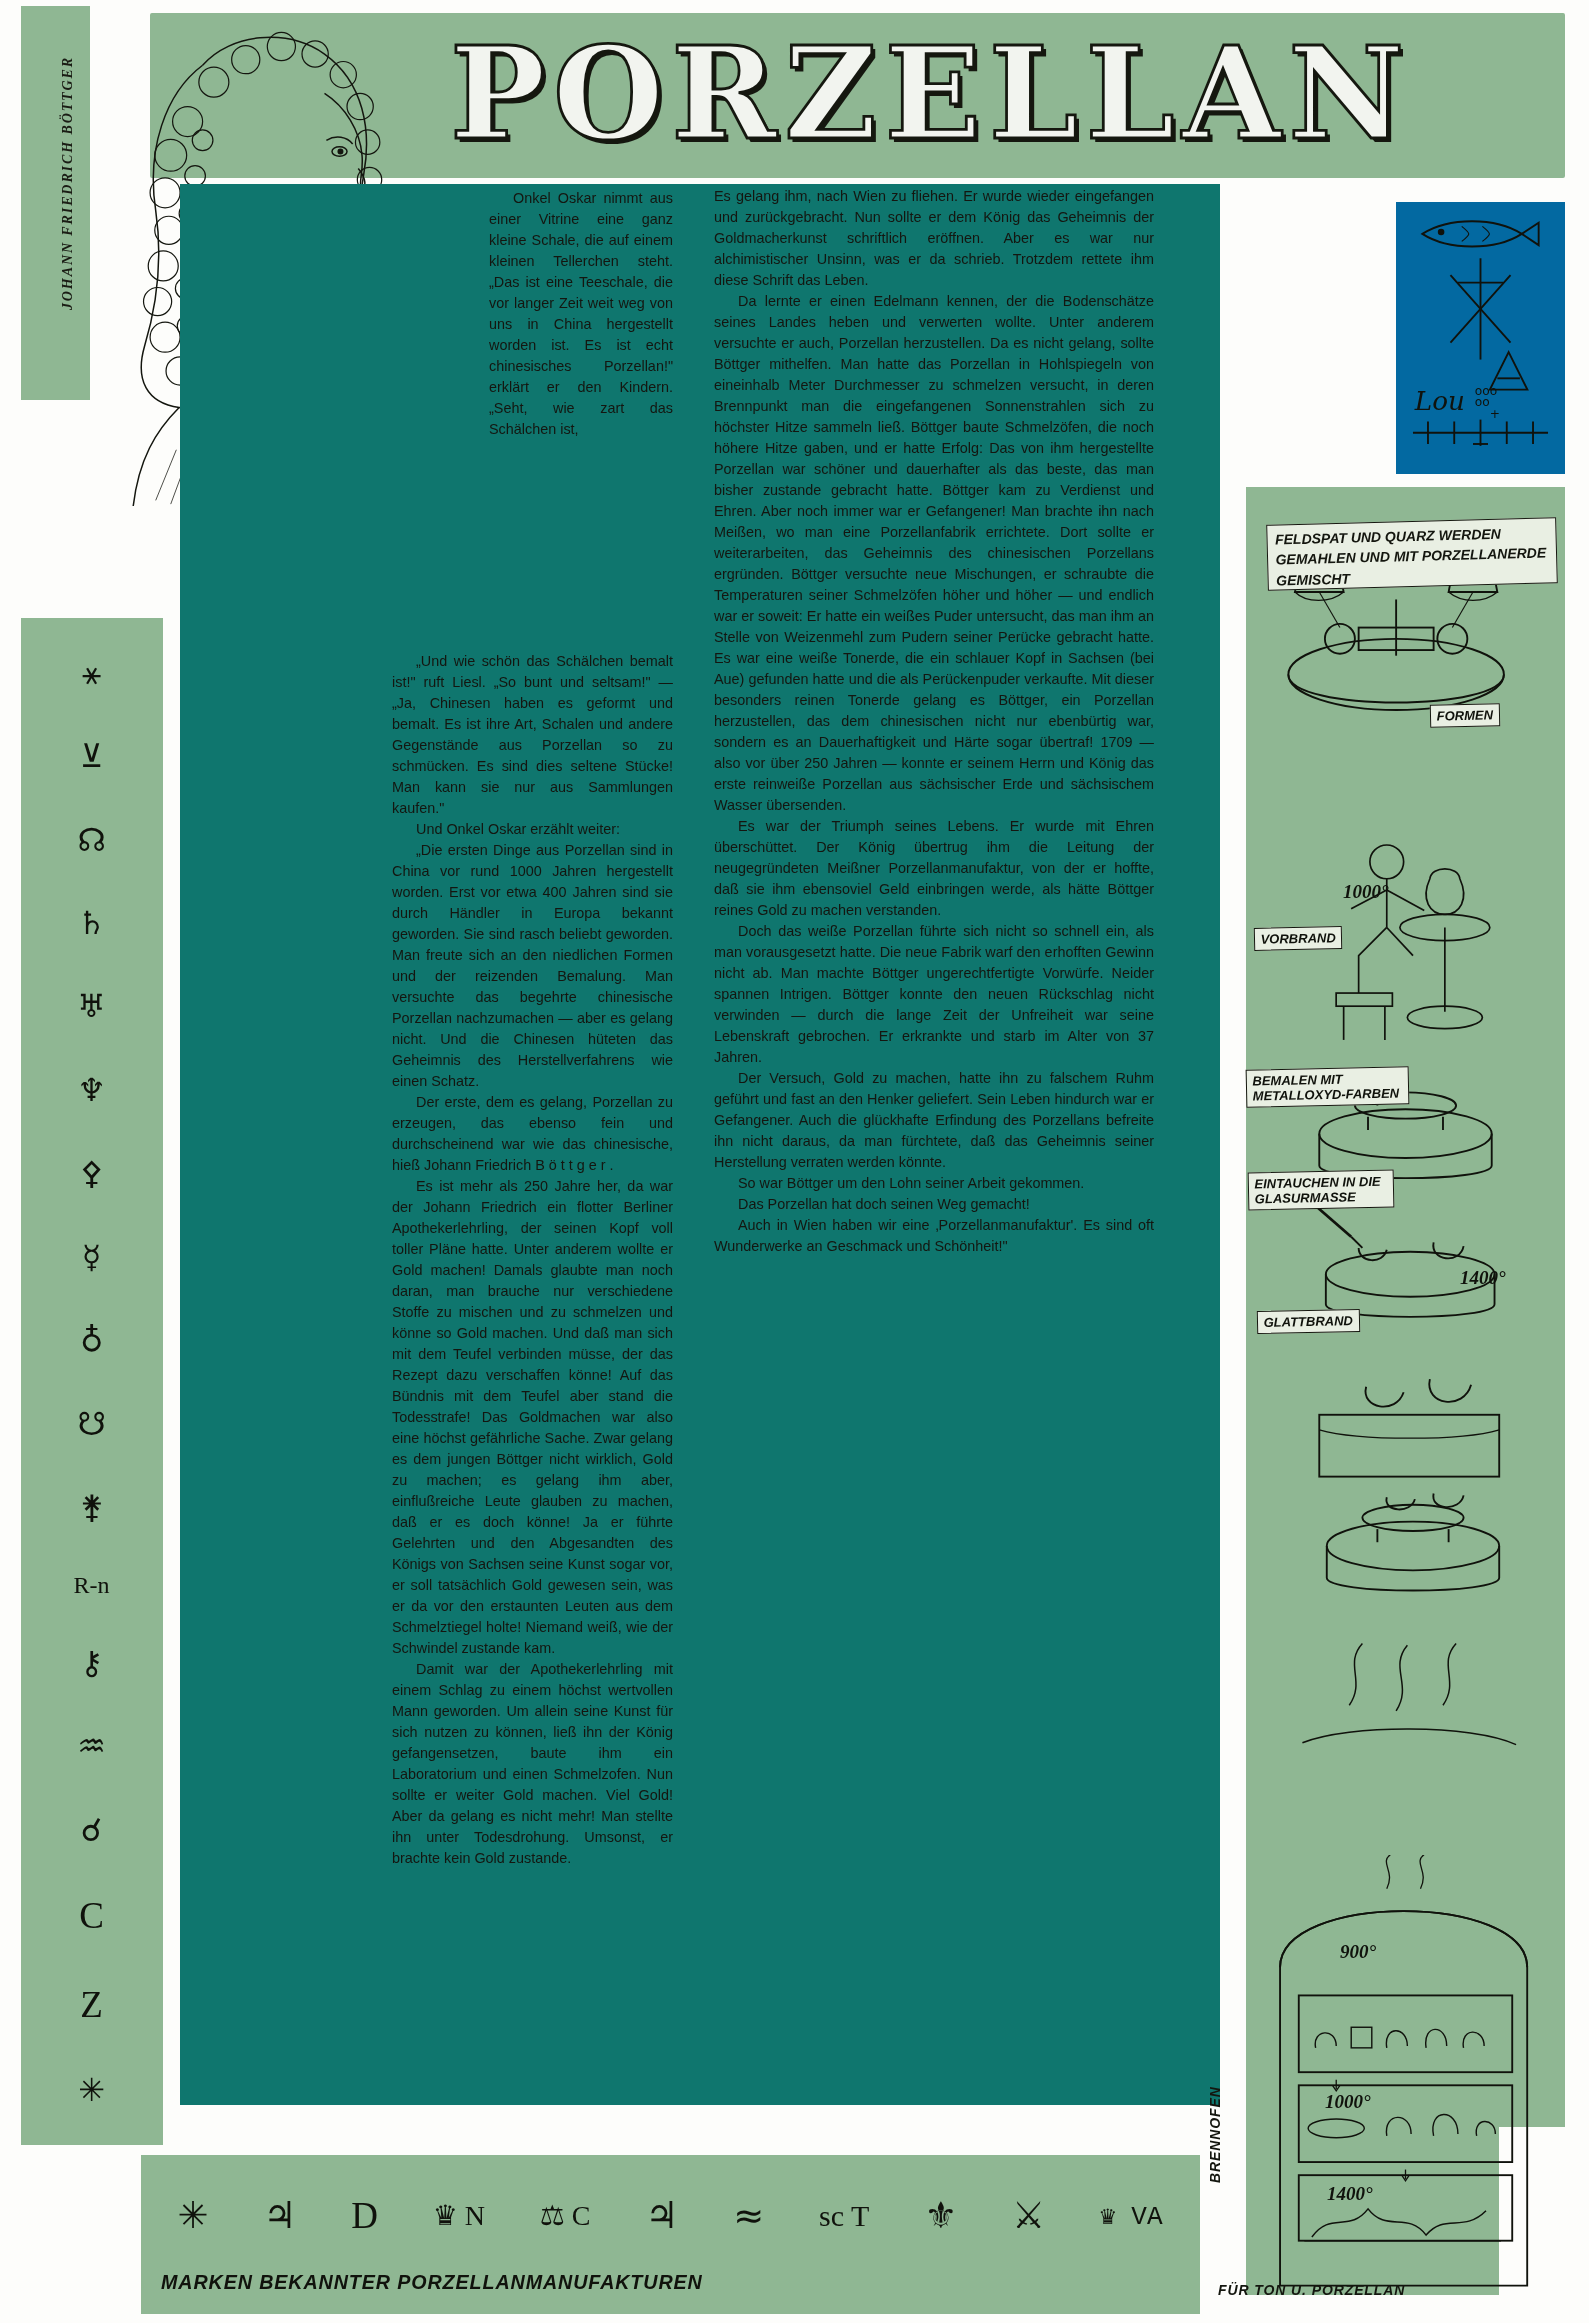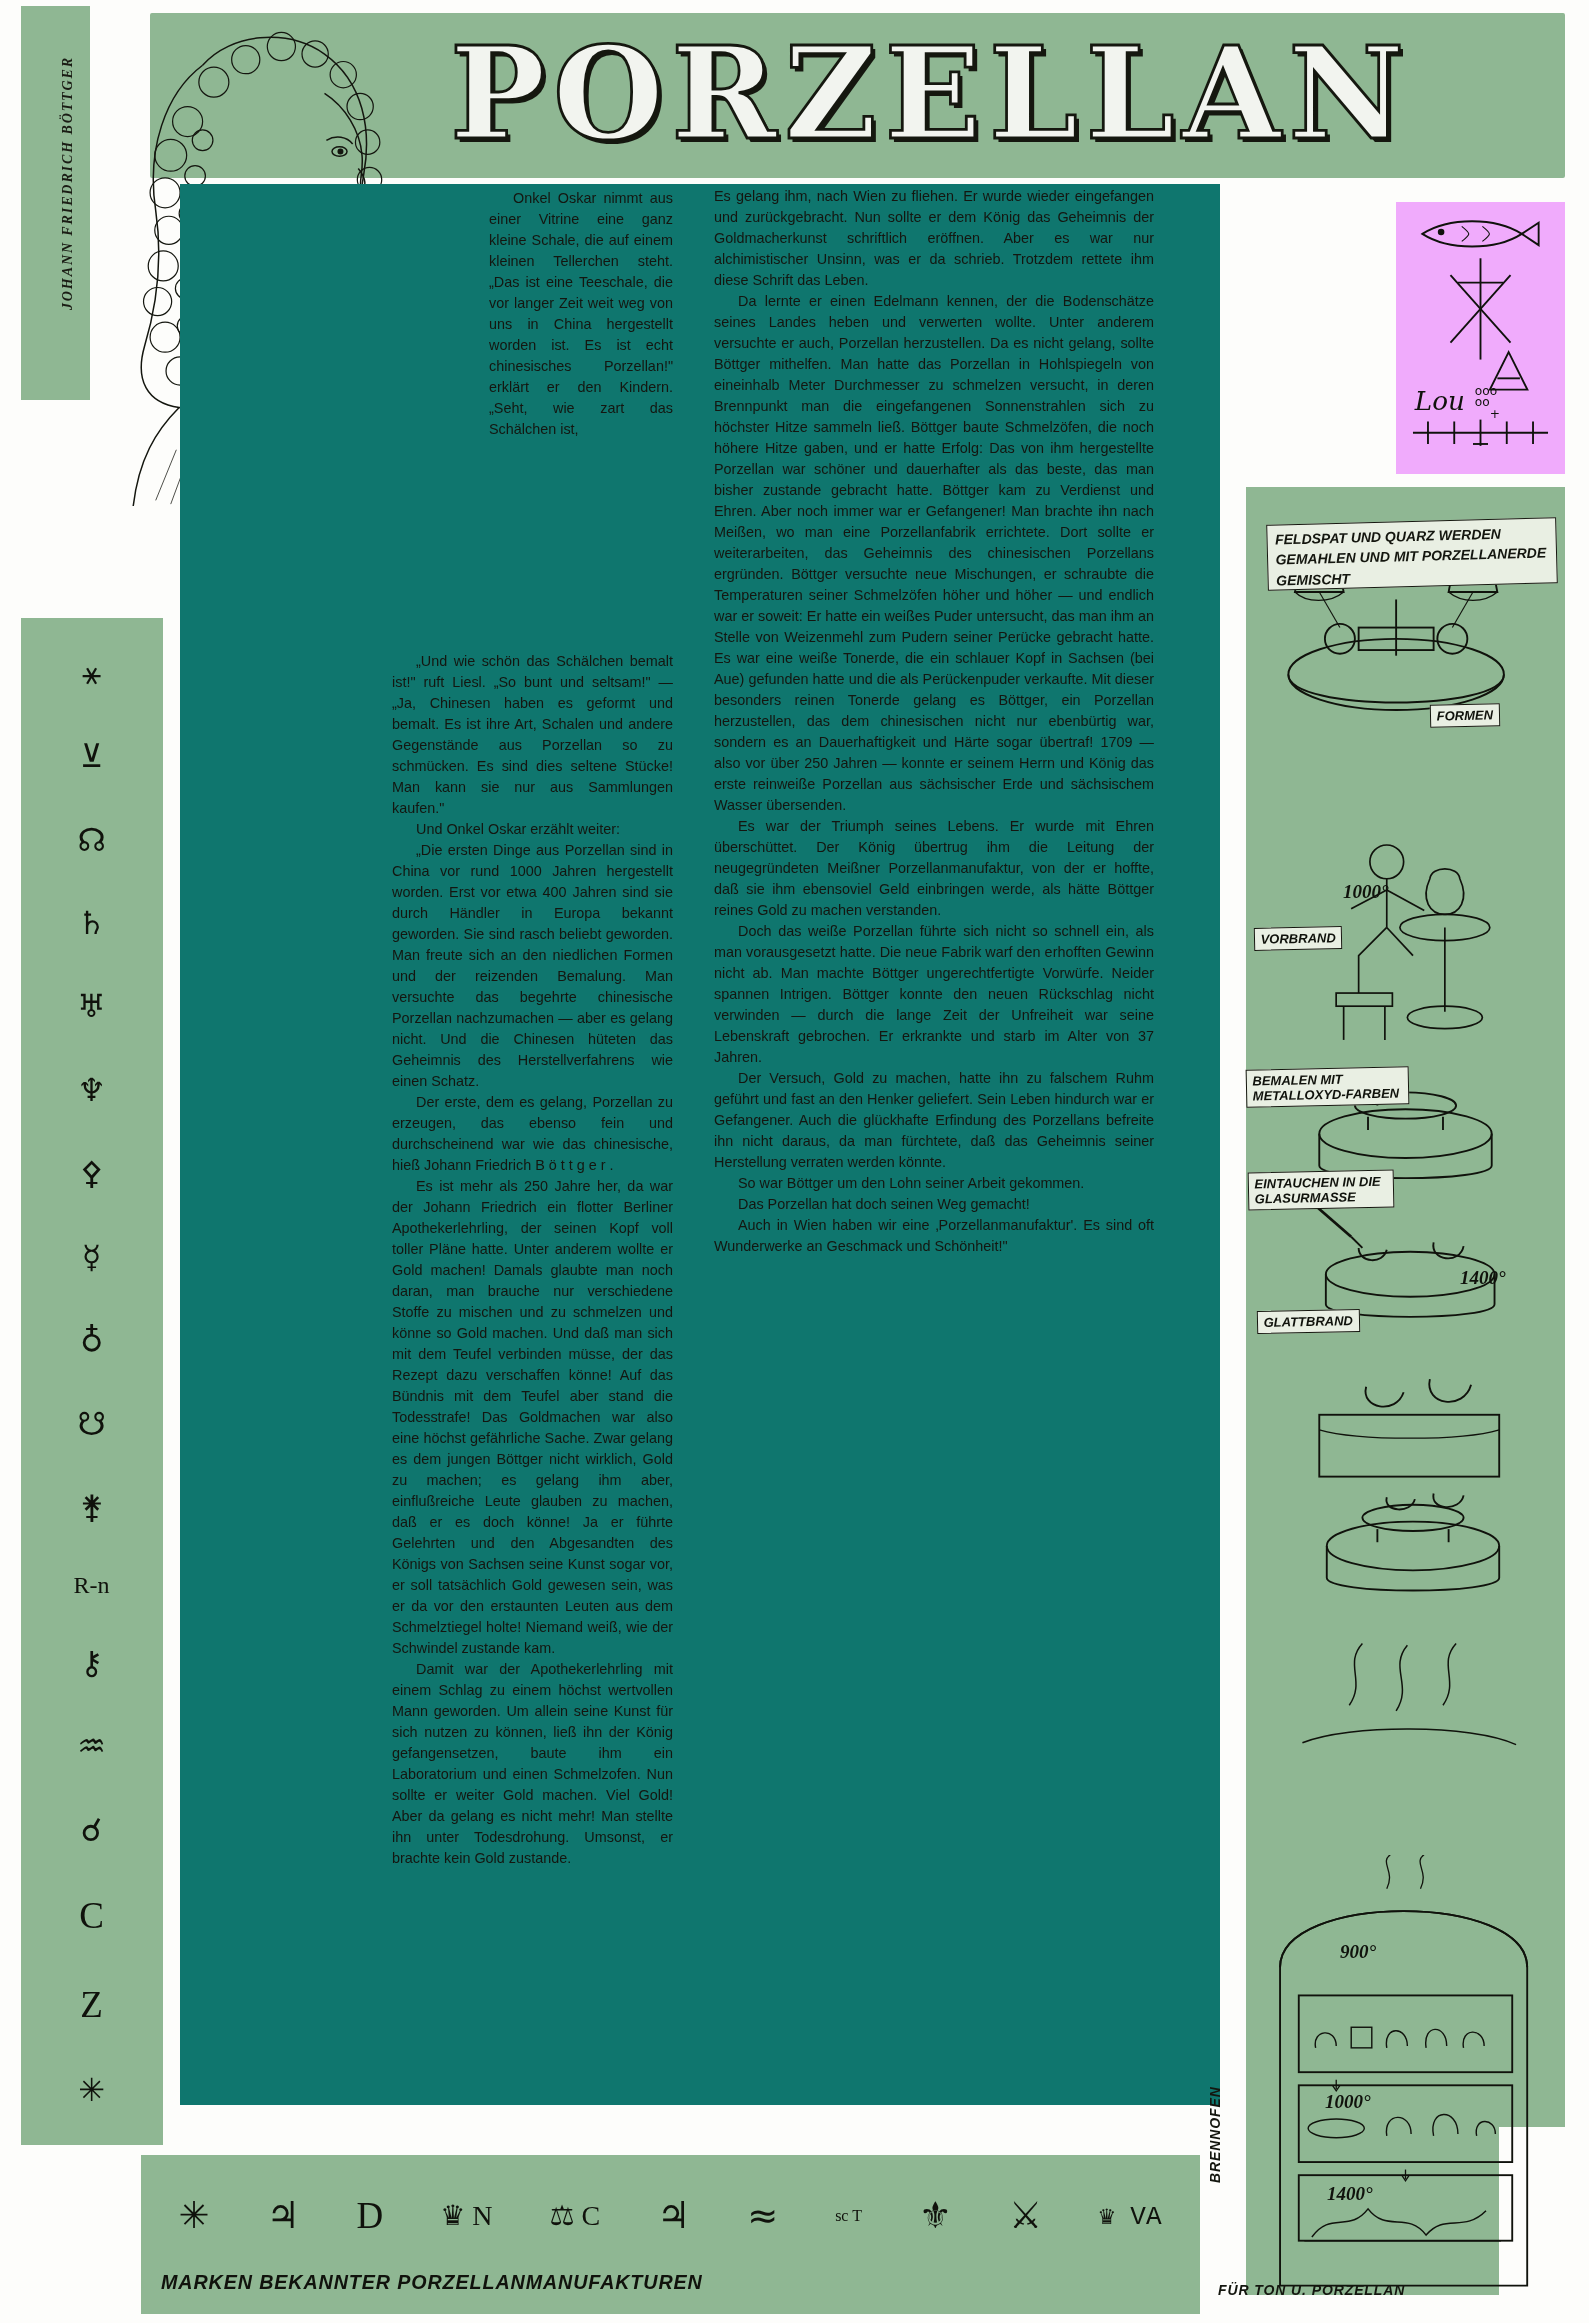"Lou" #alchemy { background: #f0abfc -> #0369a1 }
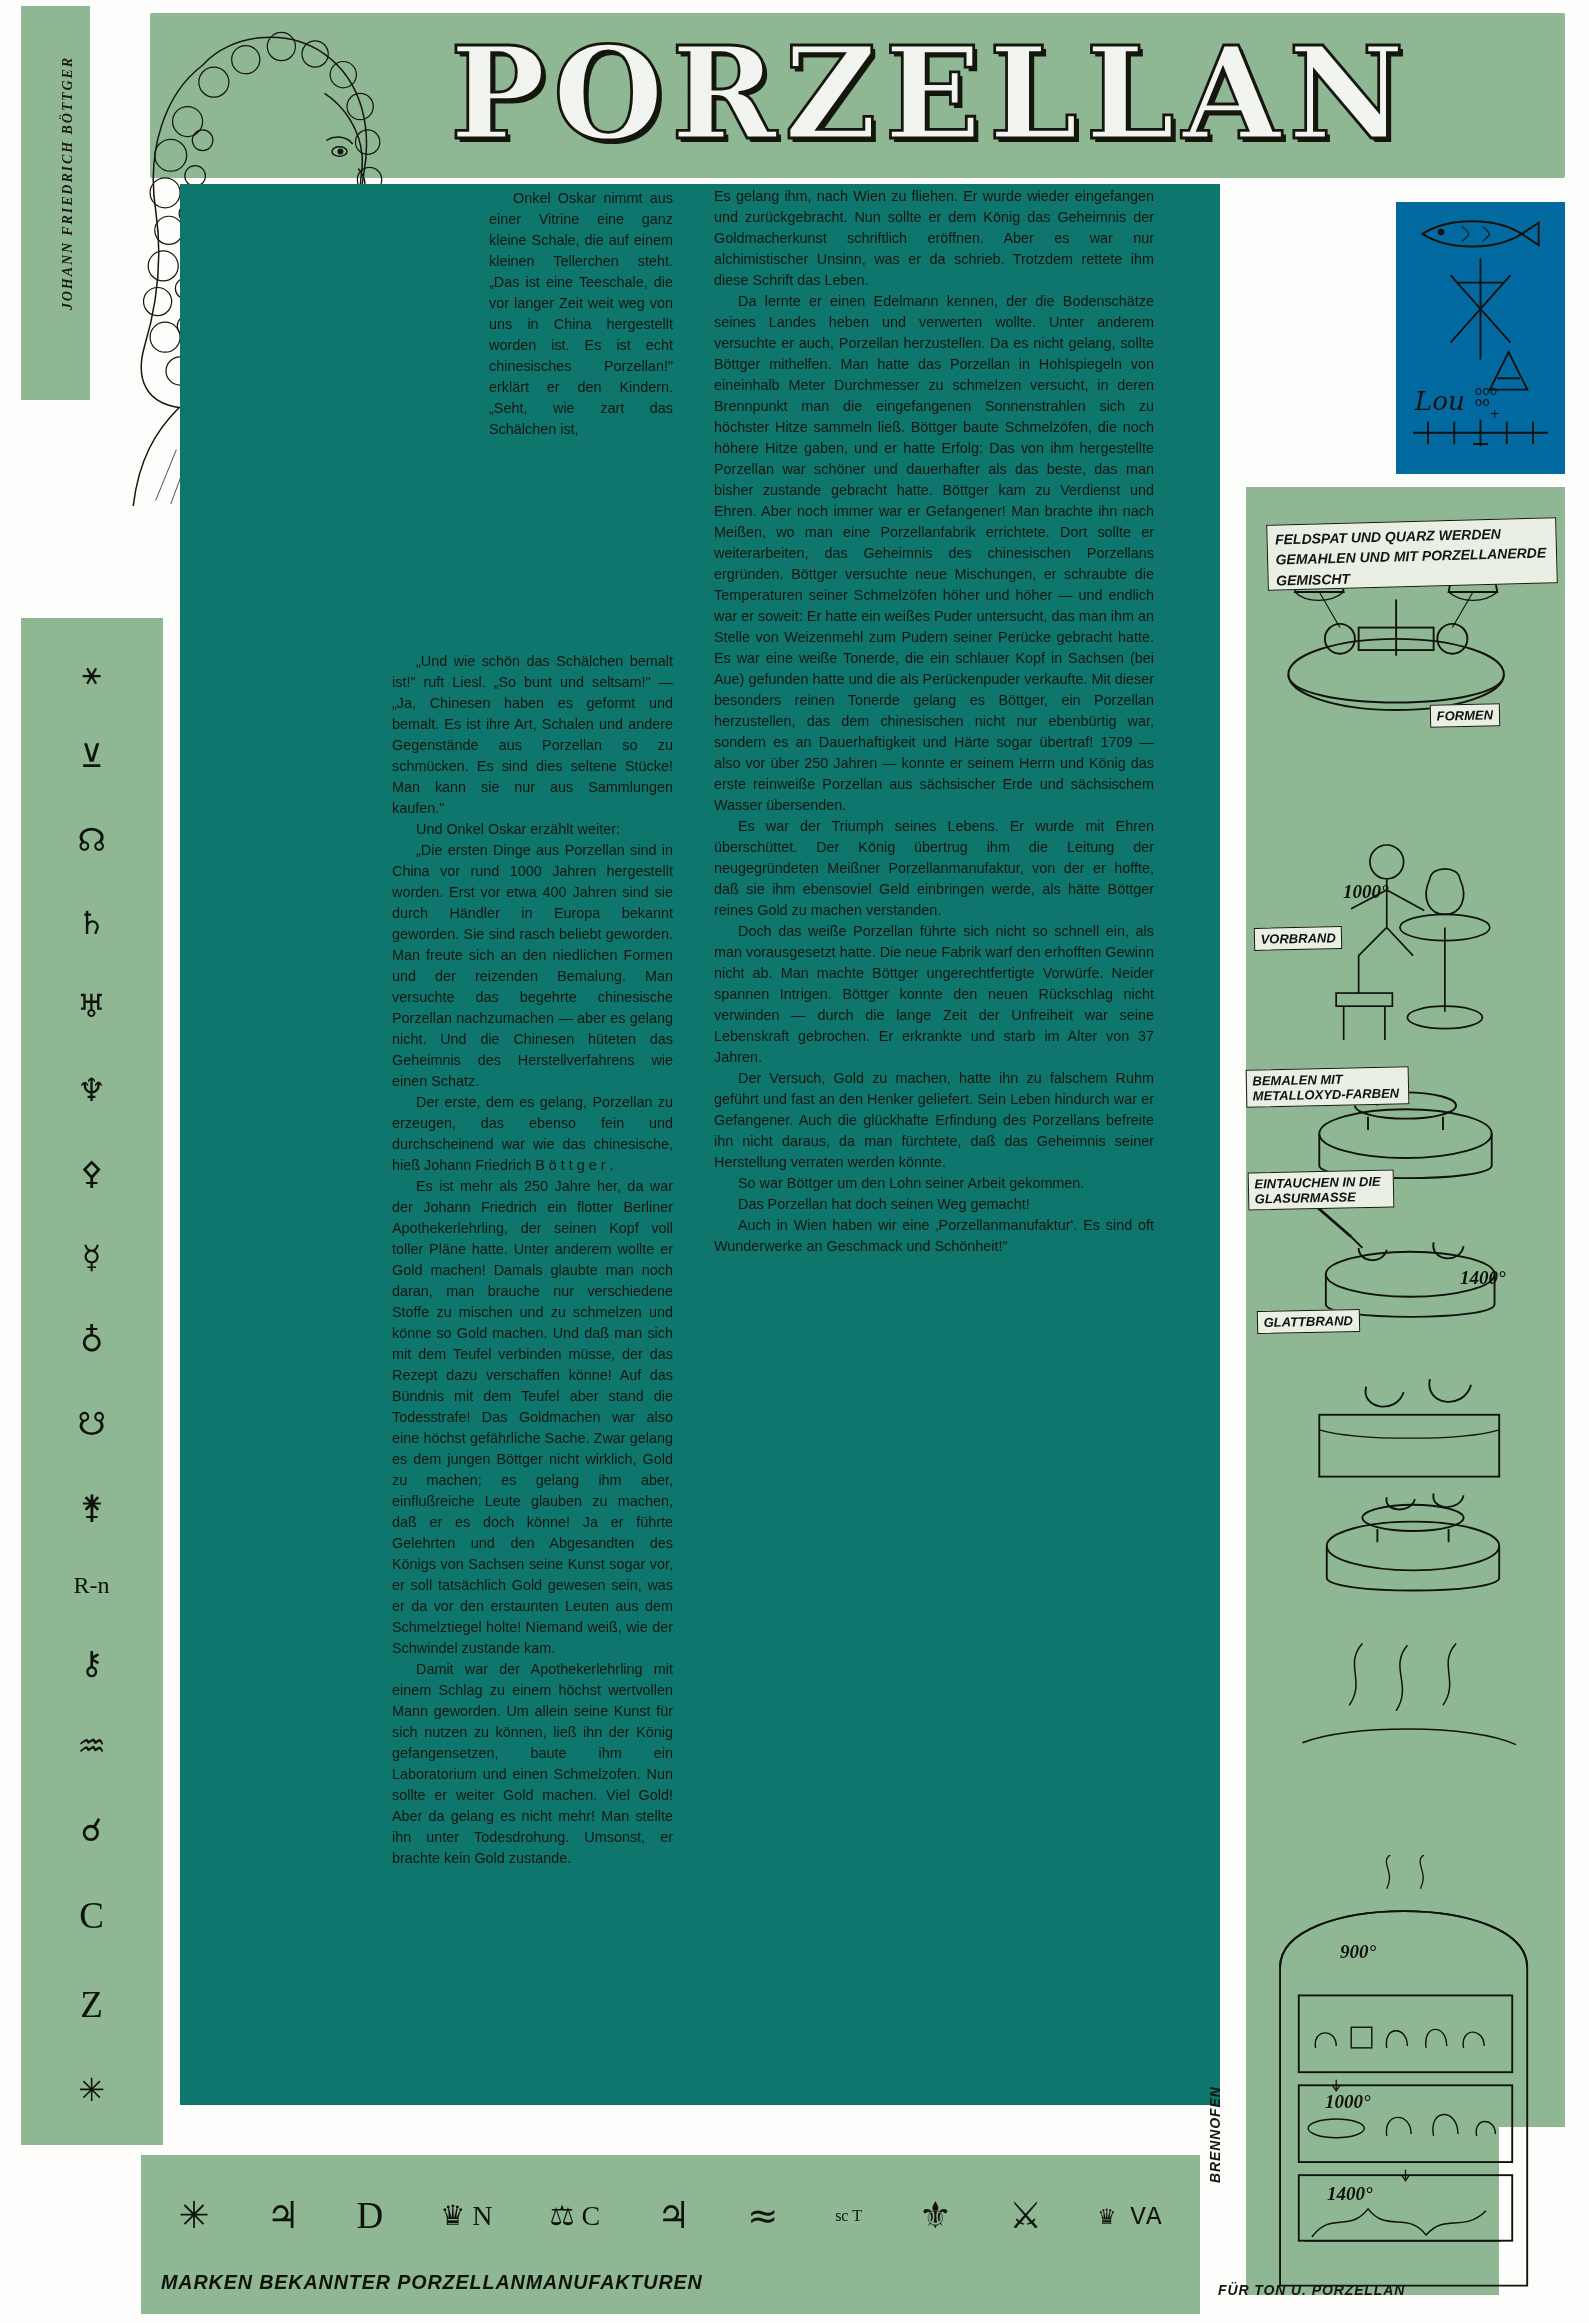"sc T" span { font-size: 16px -> 30px }
